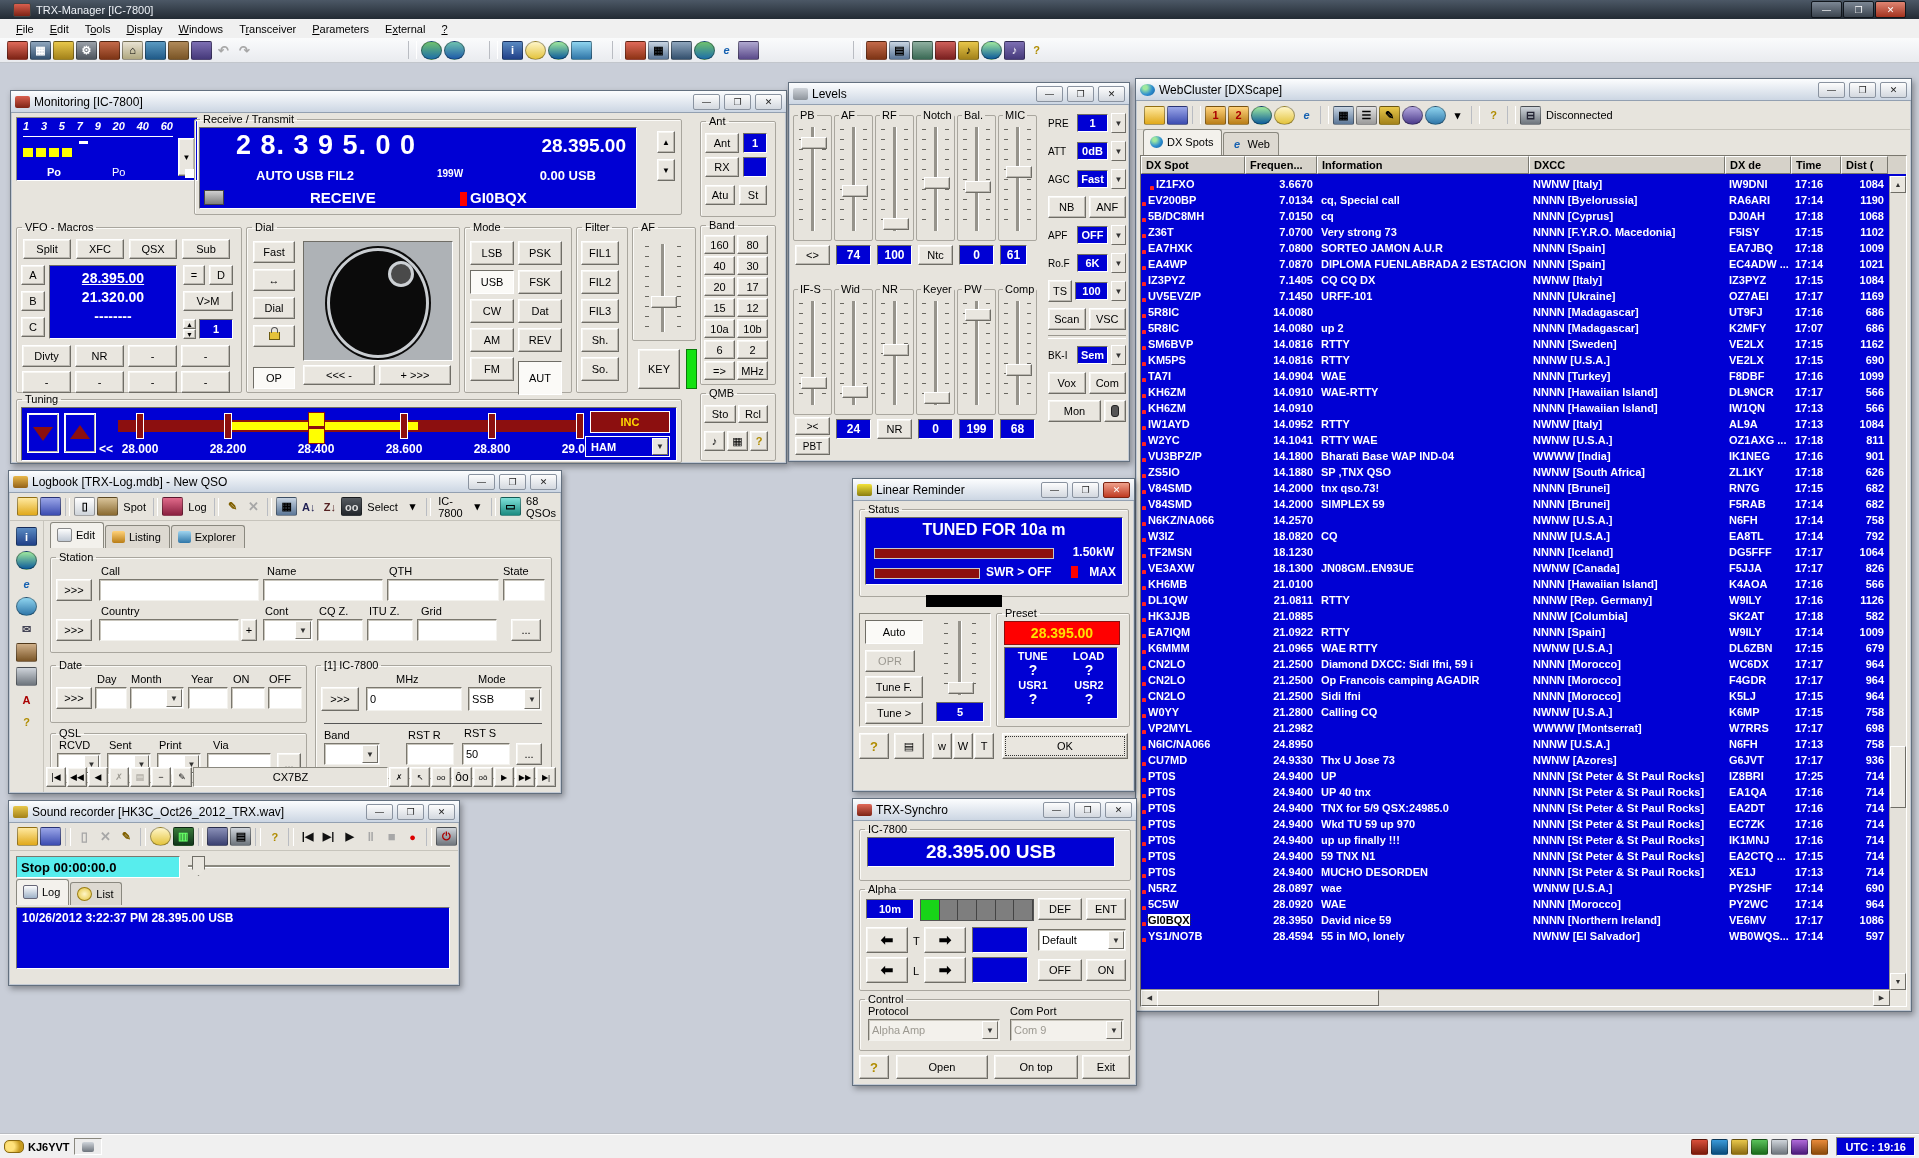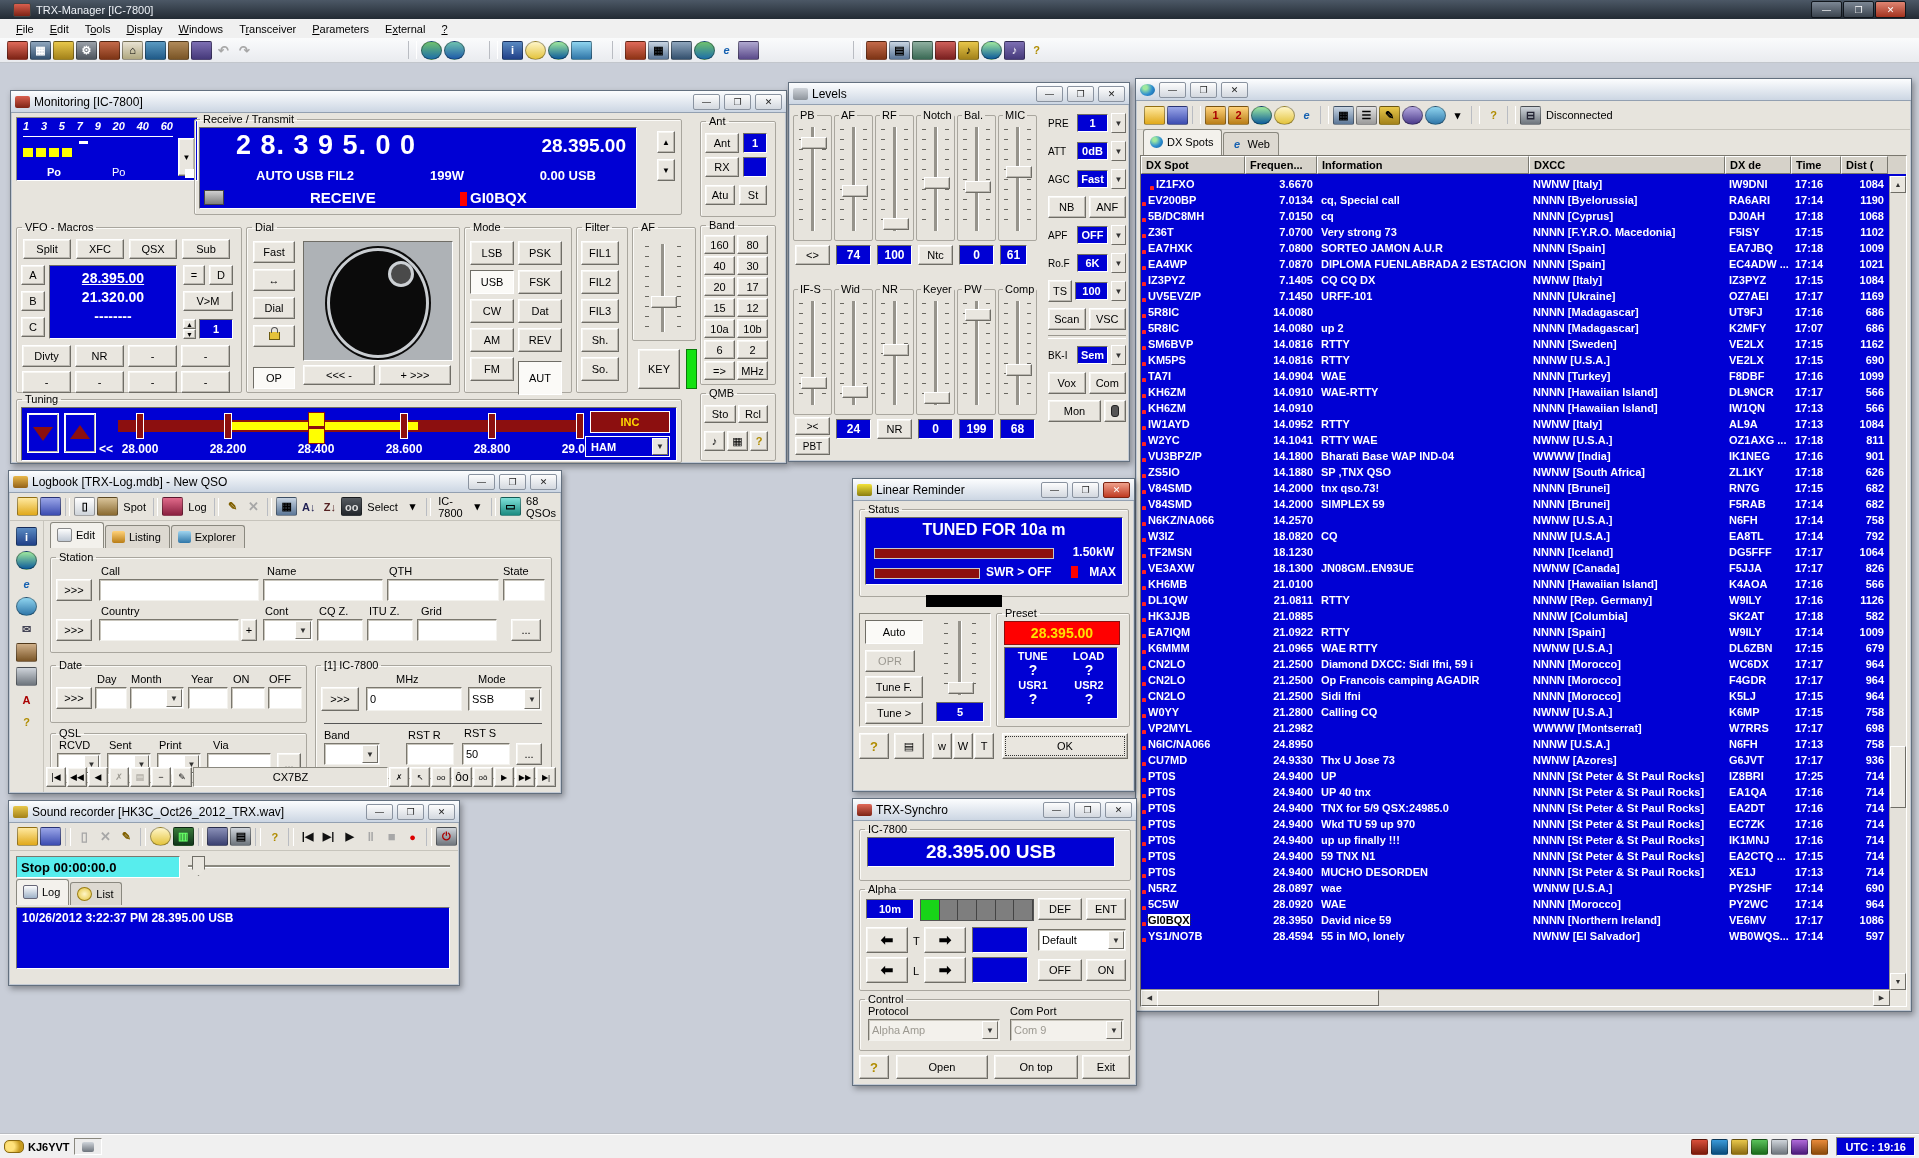"WebCluster [DXScape]" span.txt { html: none -> <span>WebCluster [DXScape]</span> }
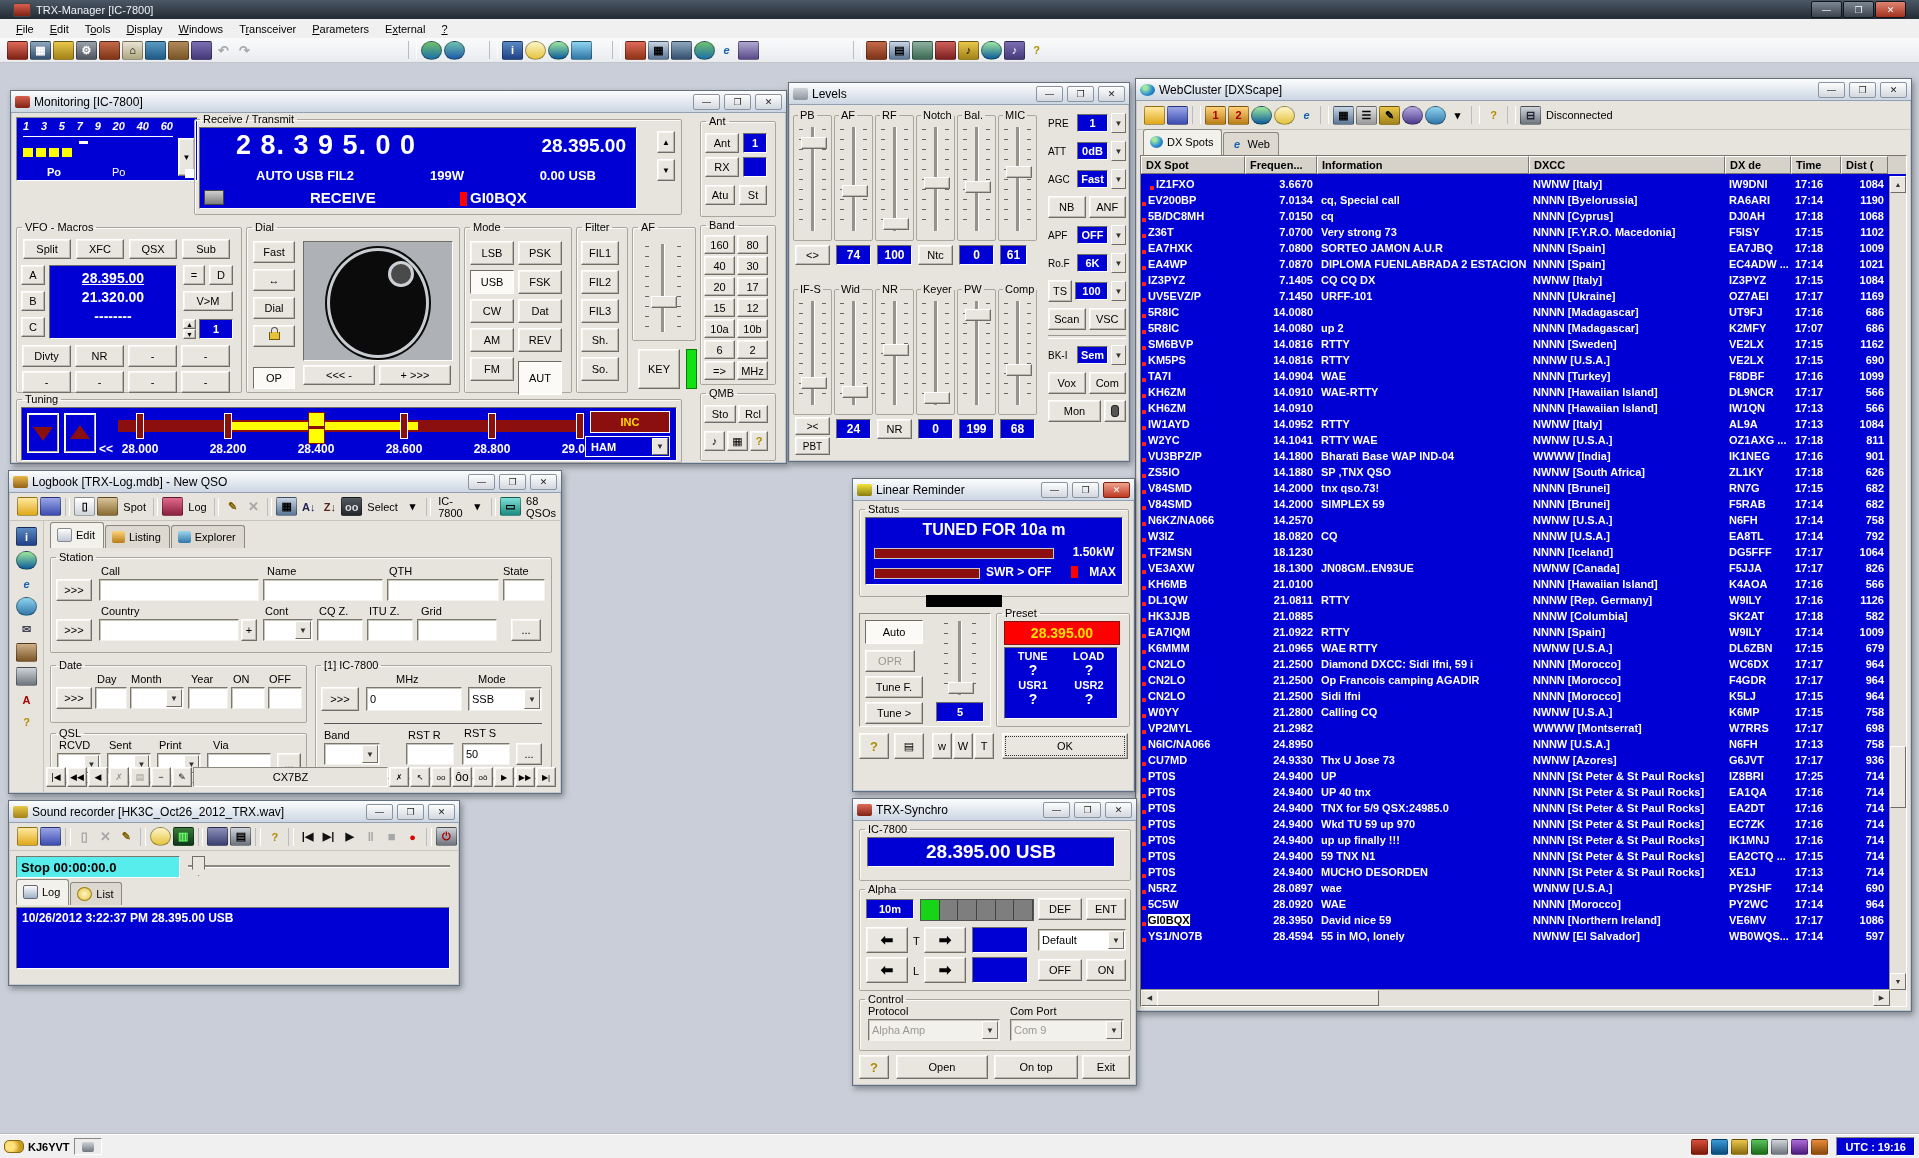"199W" div { font-size: 13px -> 10px; left: 230px -> 237px }
